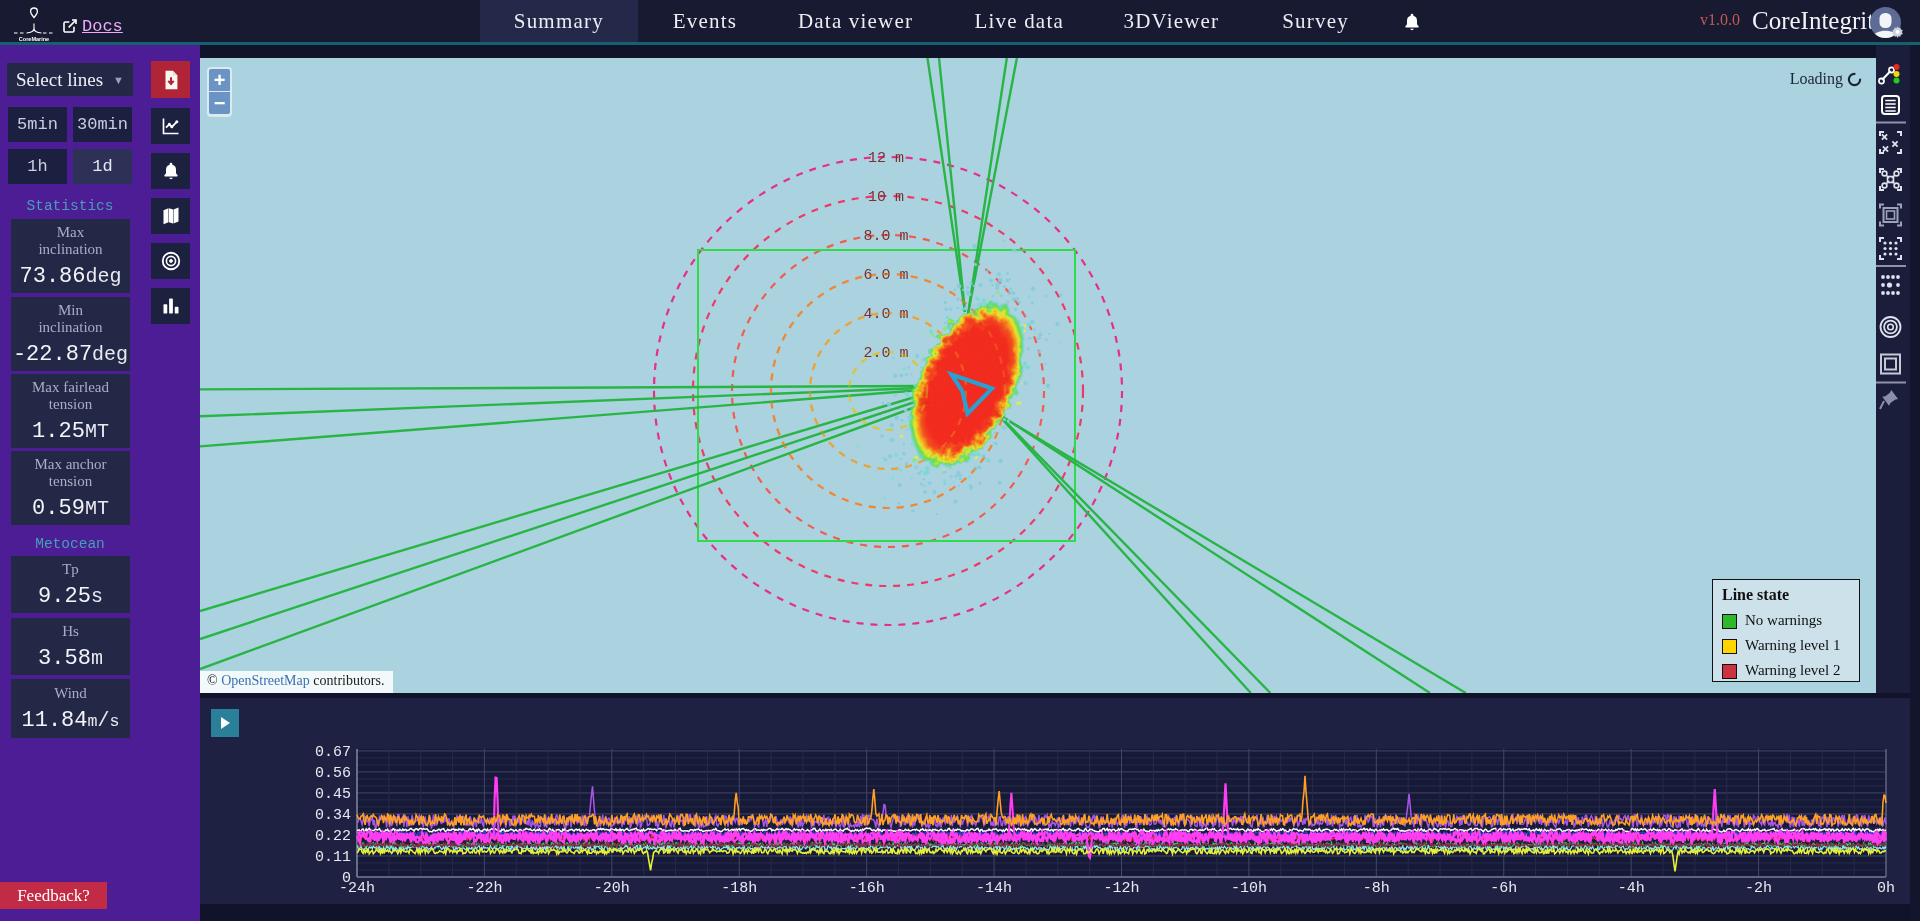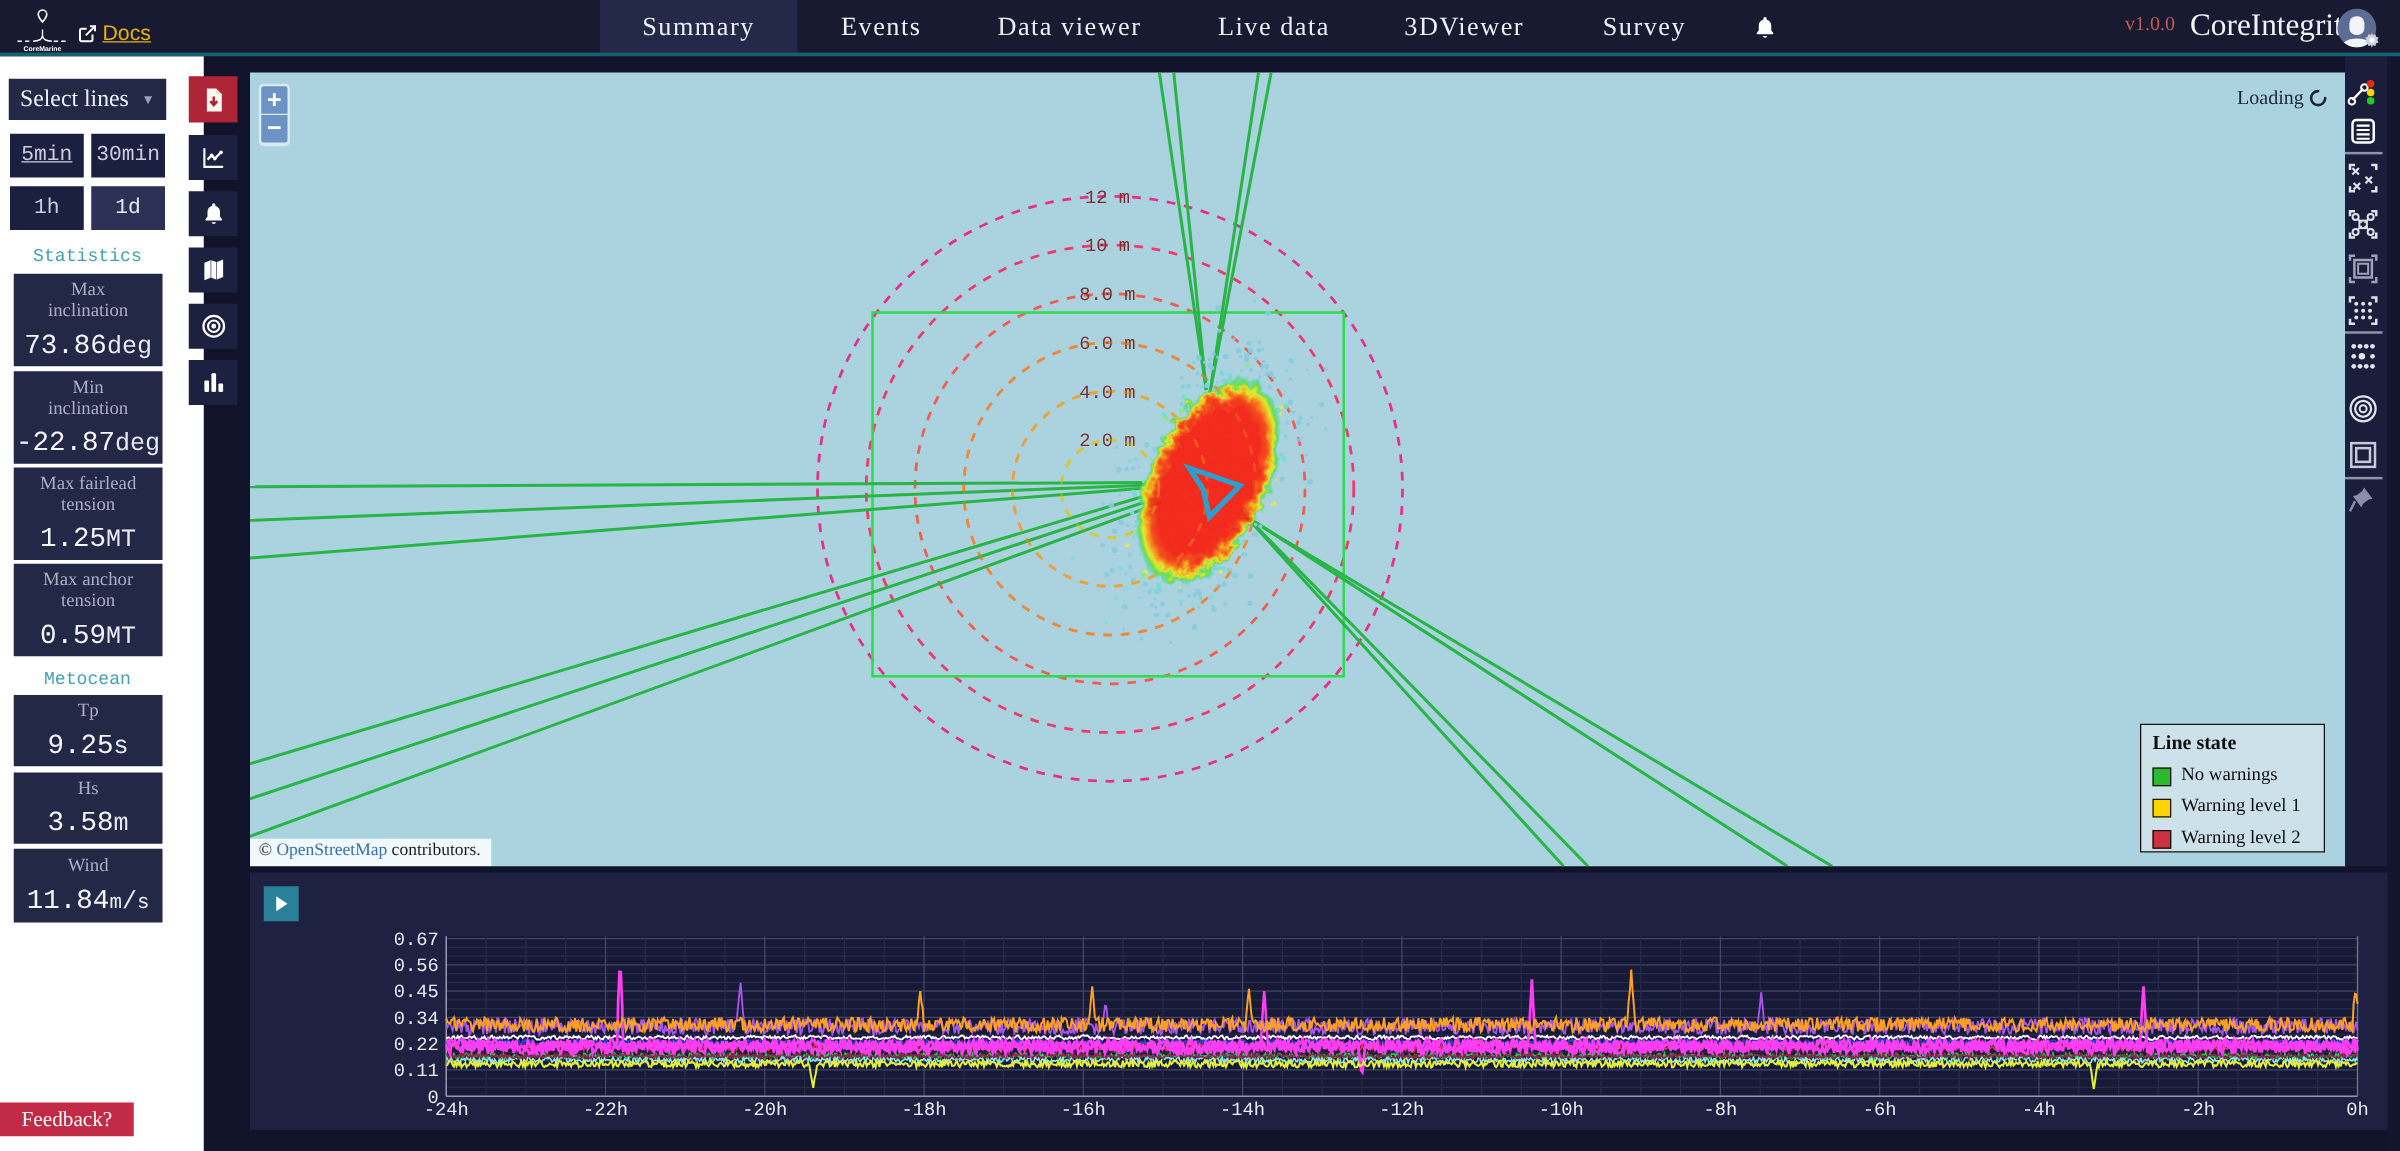"Docs" #docs { color: #eab308 -> #f0abfc; font-family: Liberation Sans, sans-serif -> Liberation Mono, monospace }
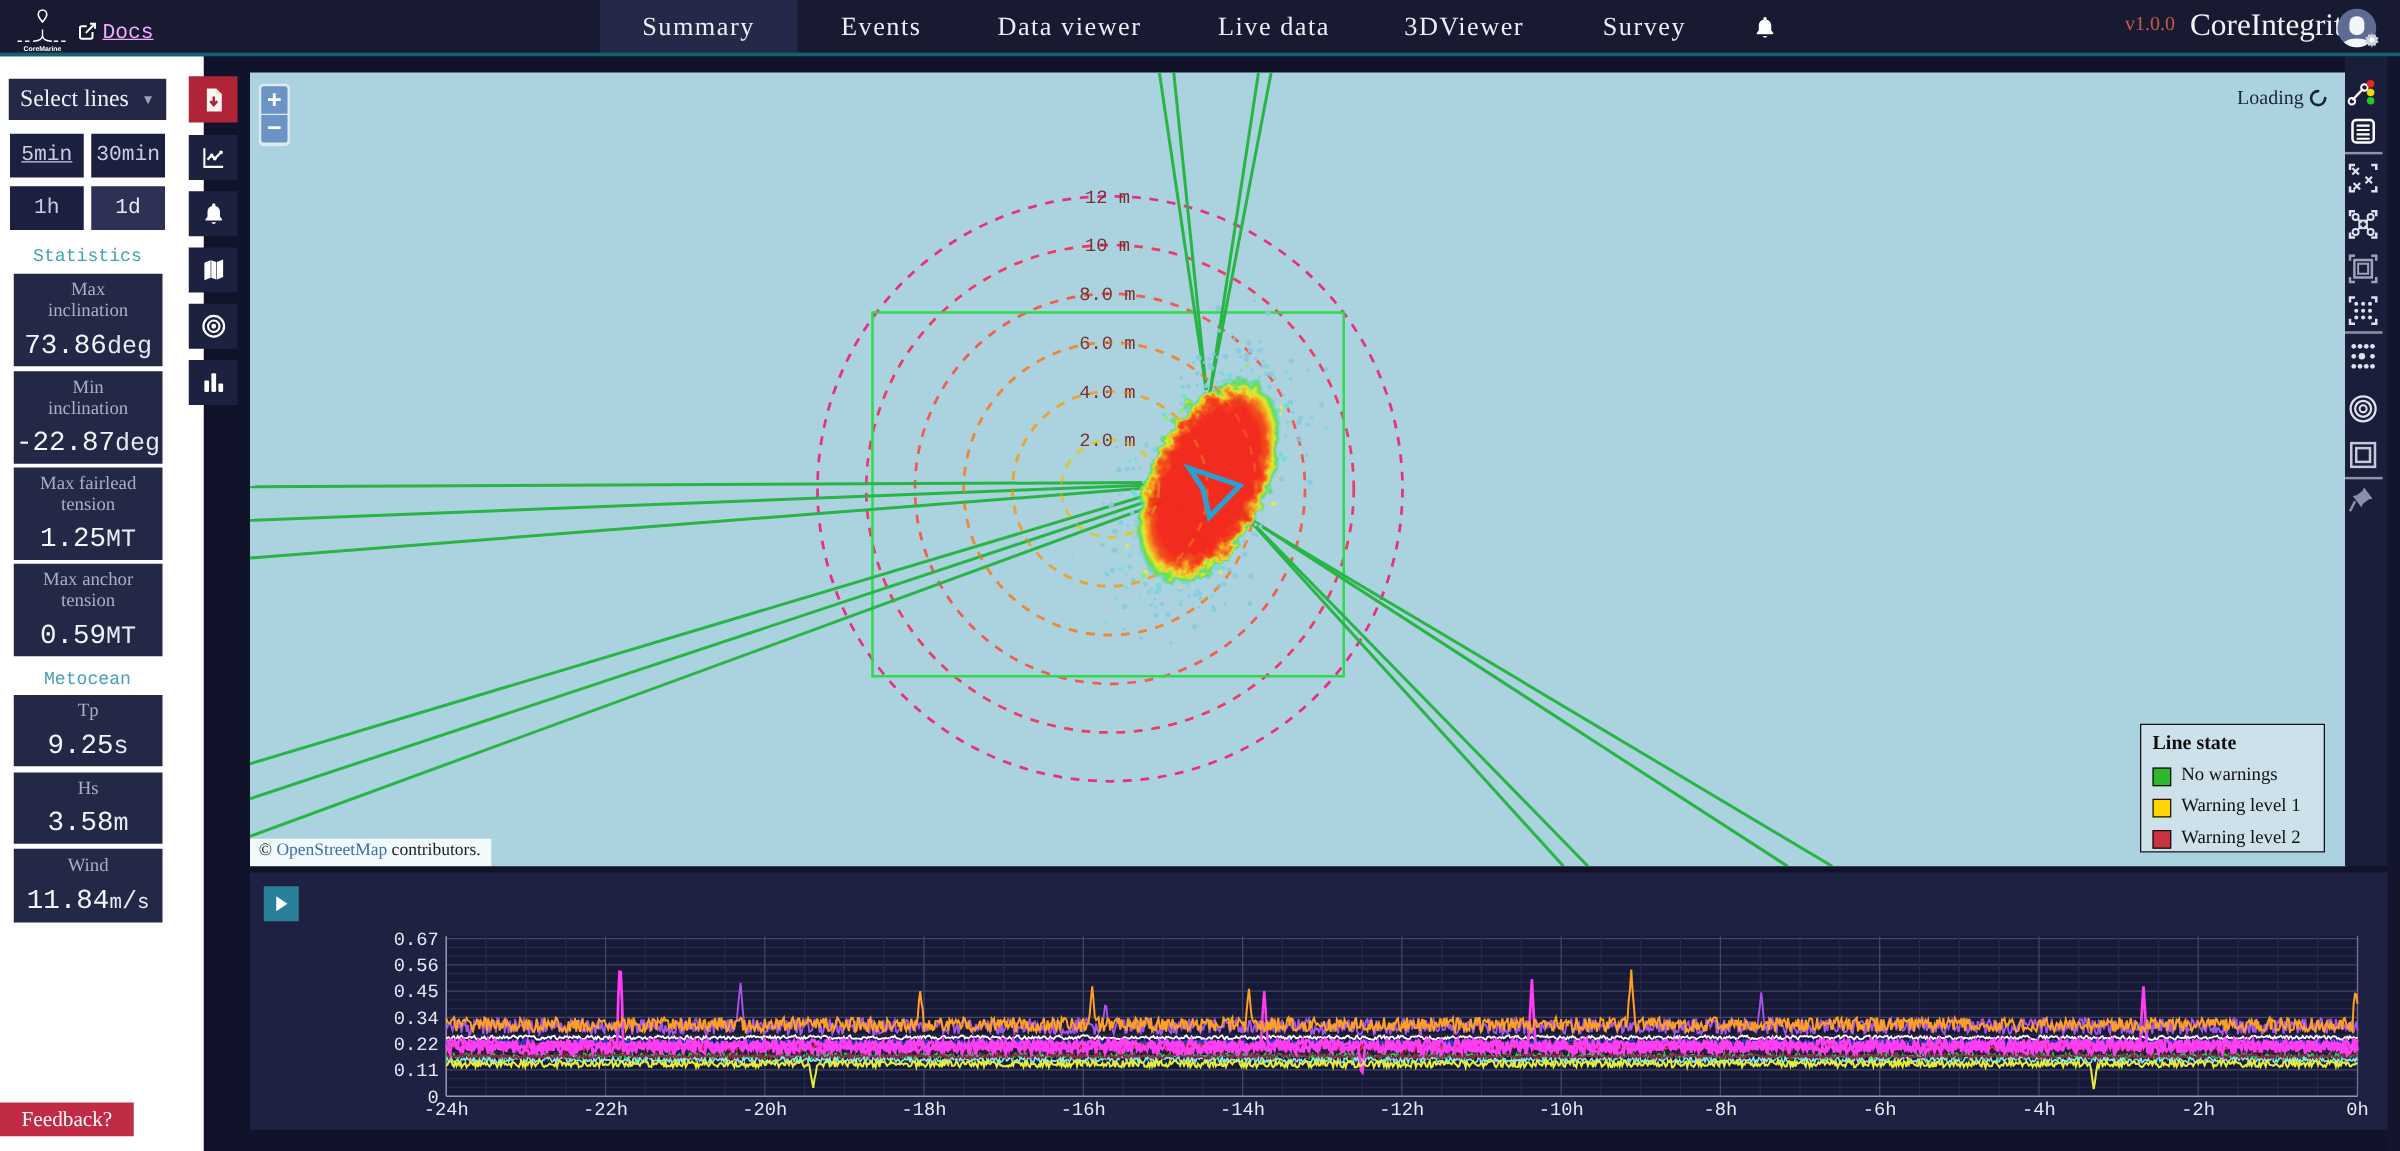"Select lines" #sidebar { background: #ffffff -> #4c1d95; width: 163px -> 200px }
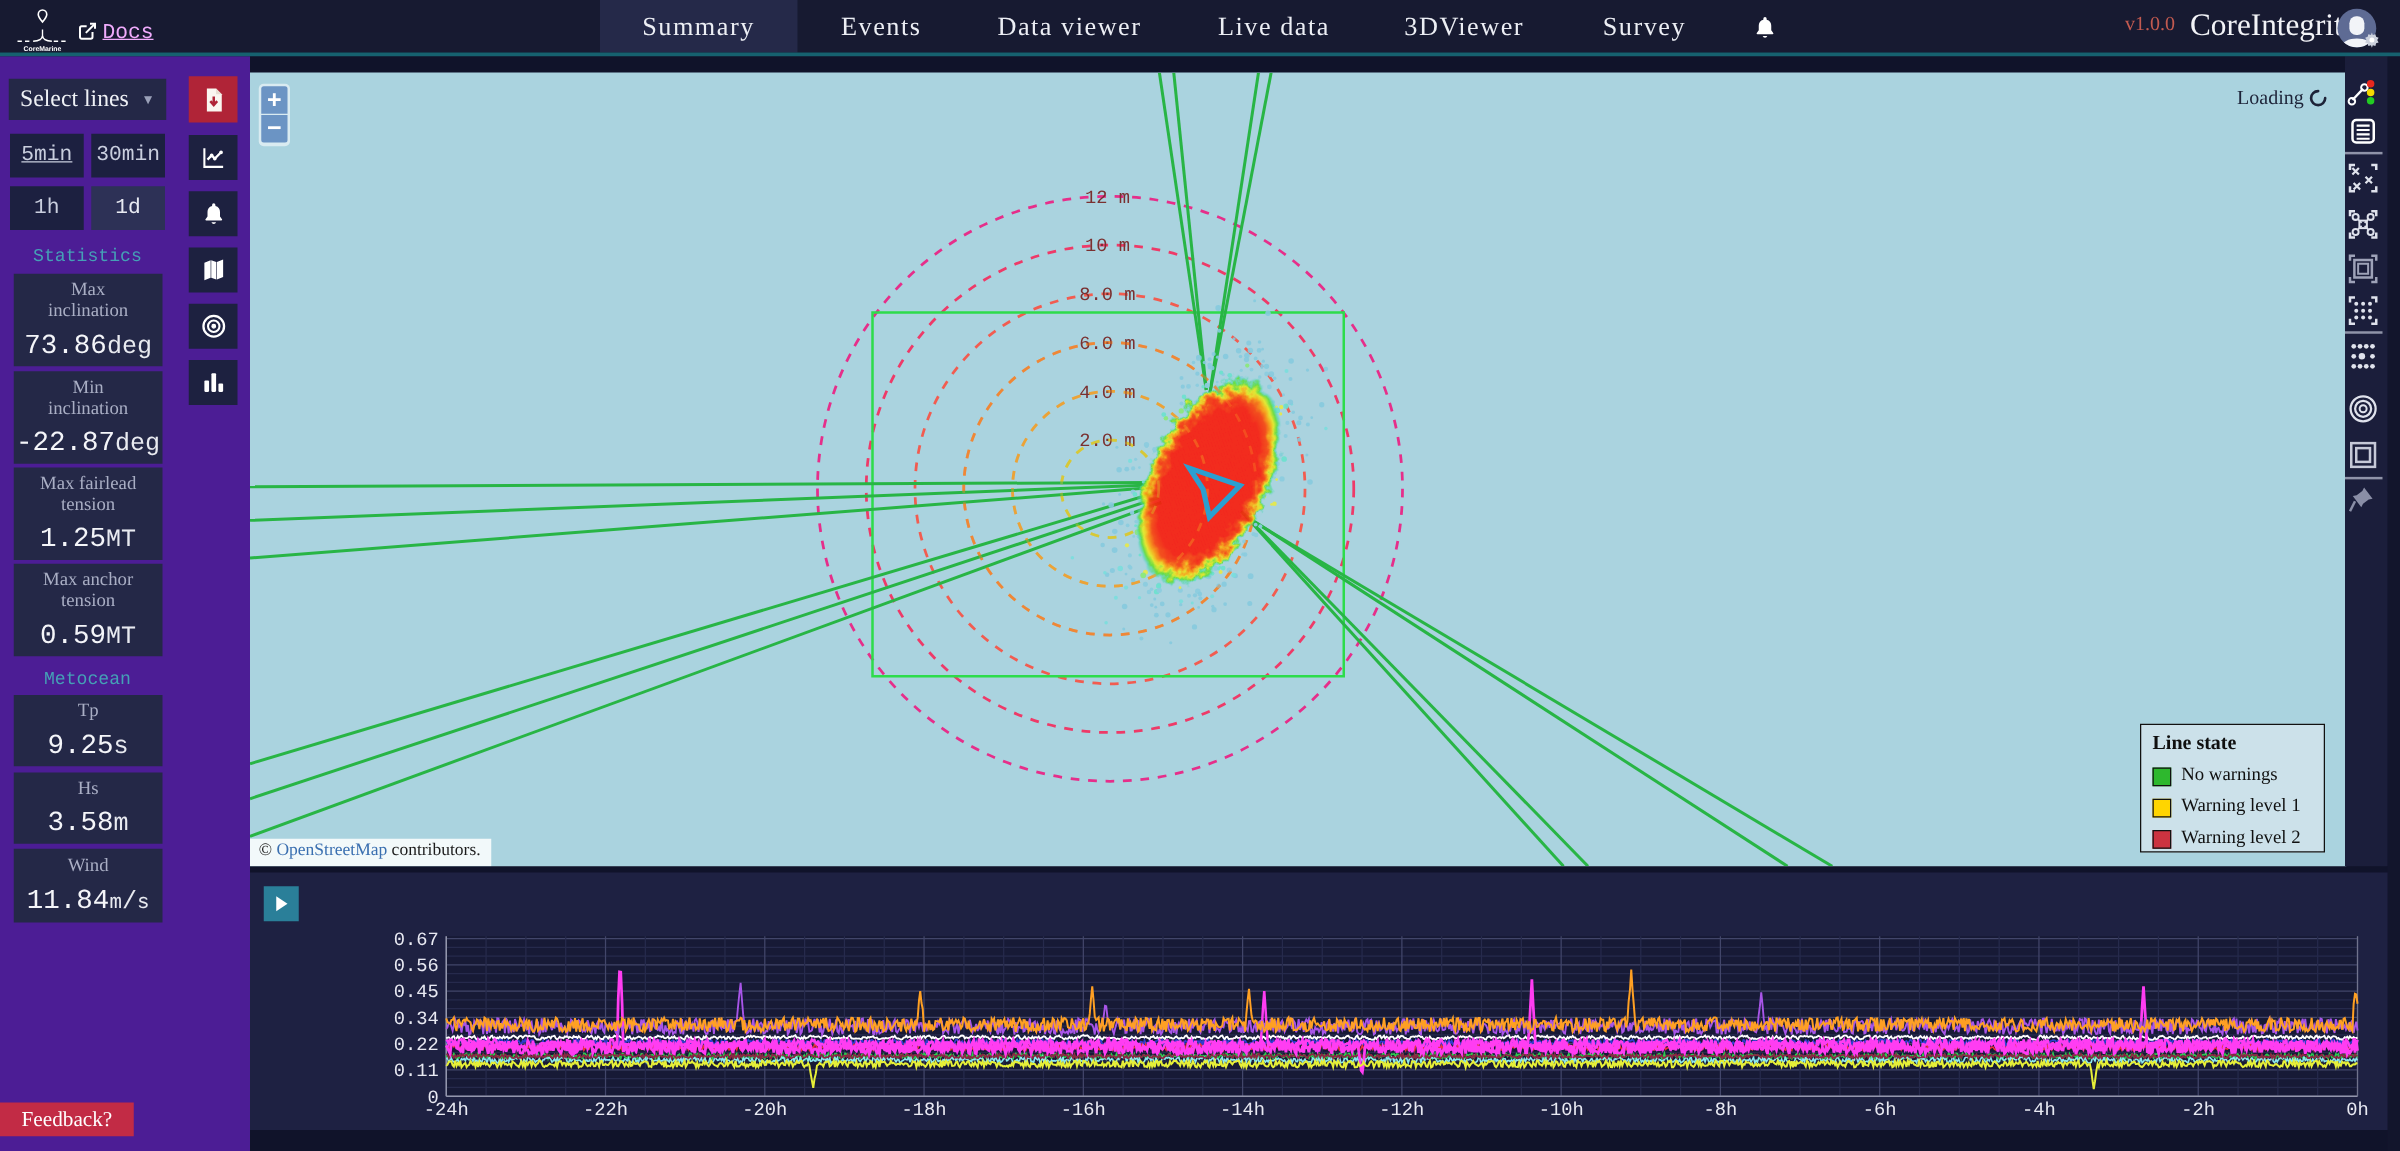"5min" div.tbtn { text-decoration: underline -> none }
